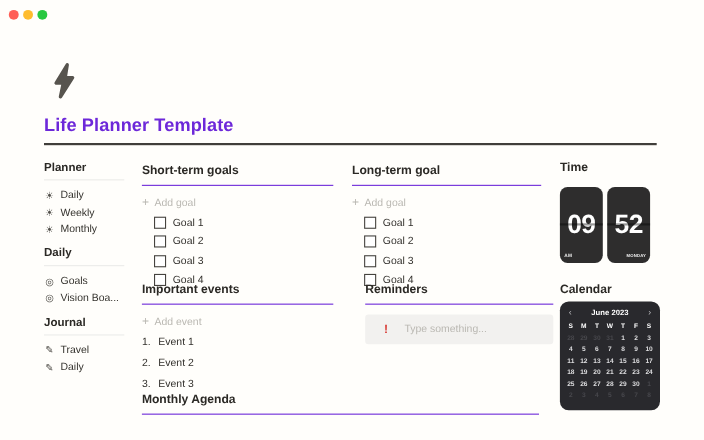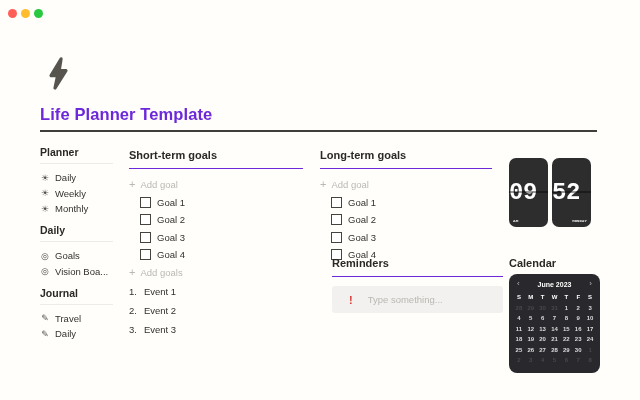"Long-term goals" div.block-h { text: goals -> goal }
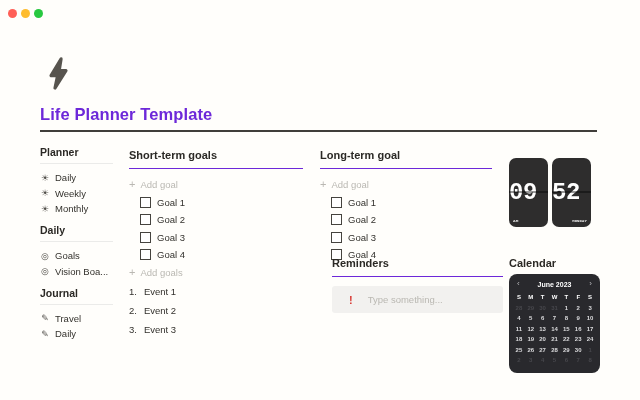"Time" div.bare-h { html: none -> <div>Time</div> }
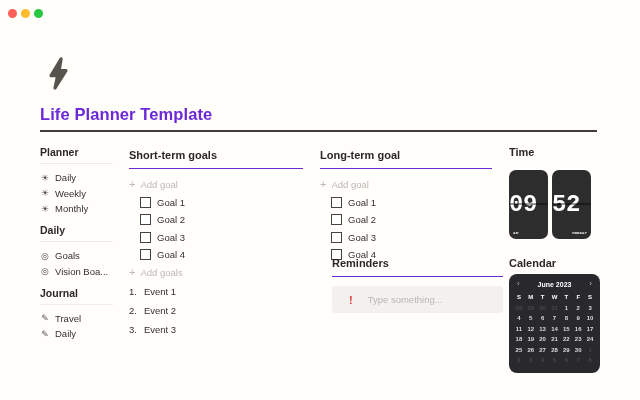"09" .flip-card { font-family: Liberation Mono, monospace -> none; justify-content: none -> center }
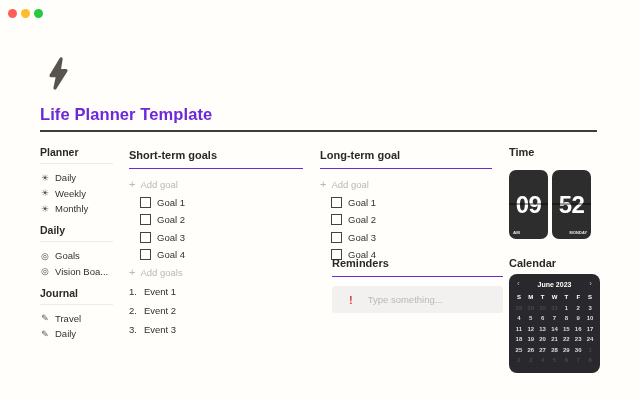"Important events" div.block-h { html: none -> <div>Important events</div> }
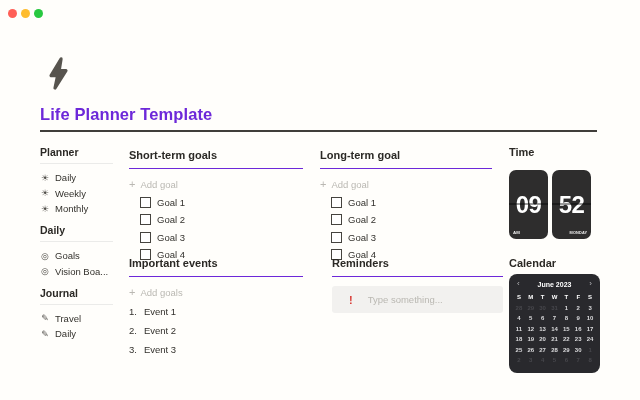"Add goals" span { text: goals -> event }
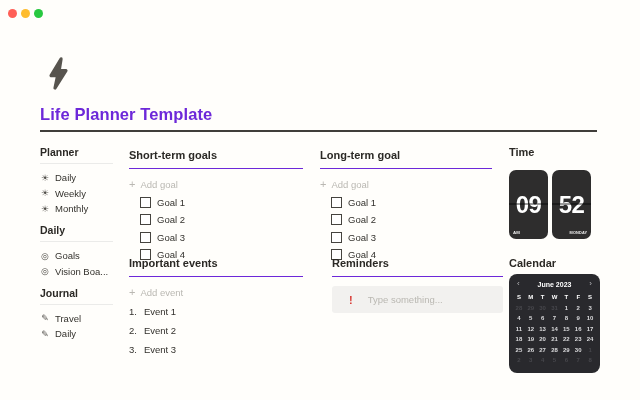"Monthly Agenda" section.block { html: none -> <section> <div>Monthly Agenda</div> </section> }
